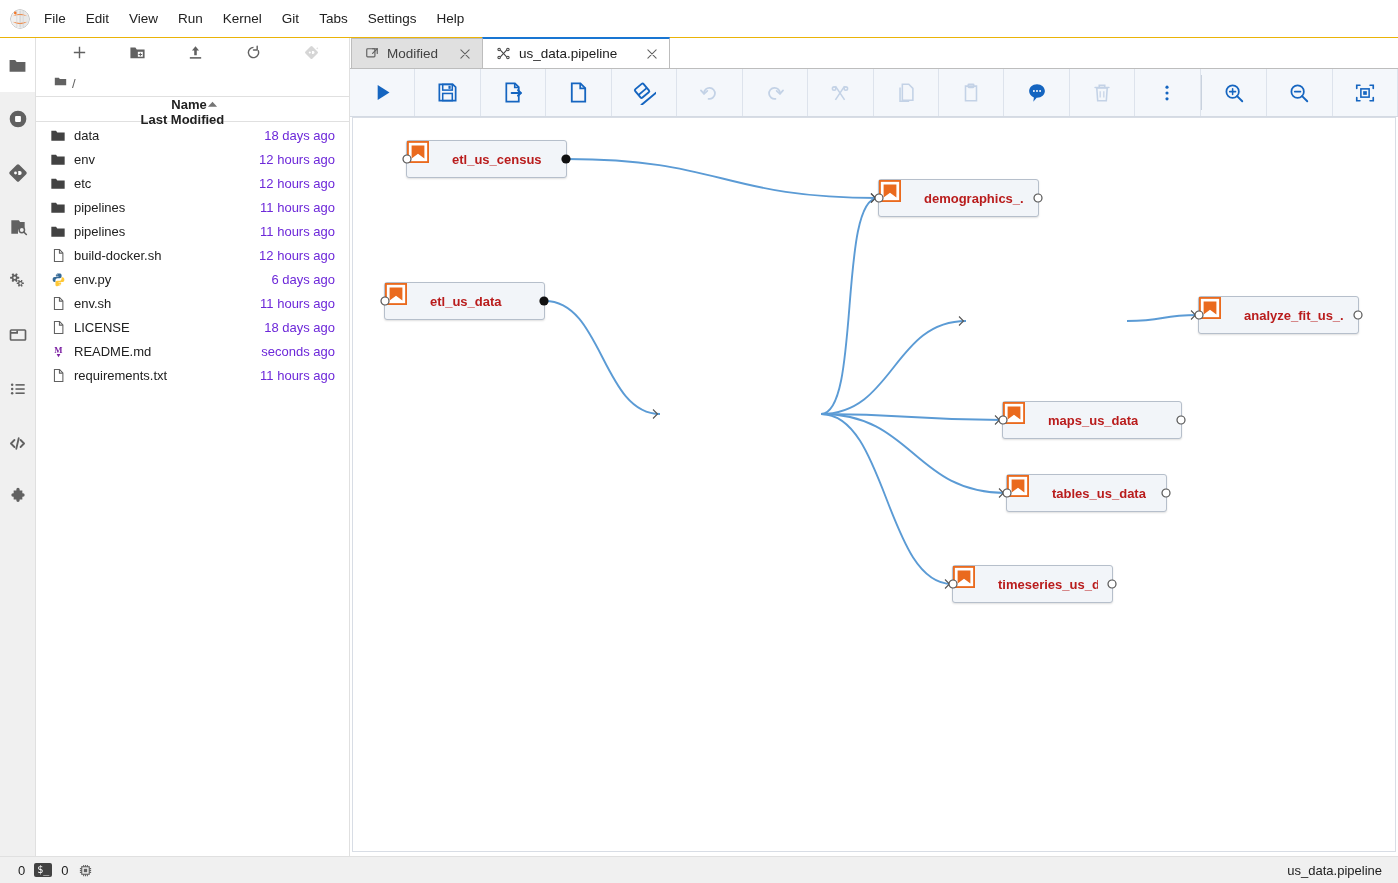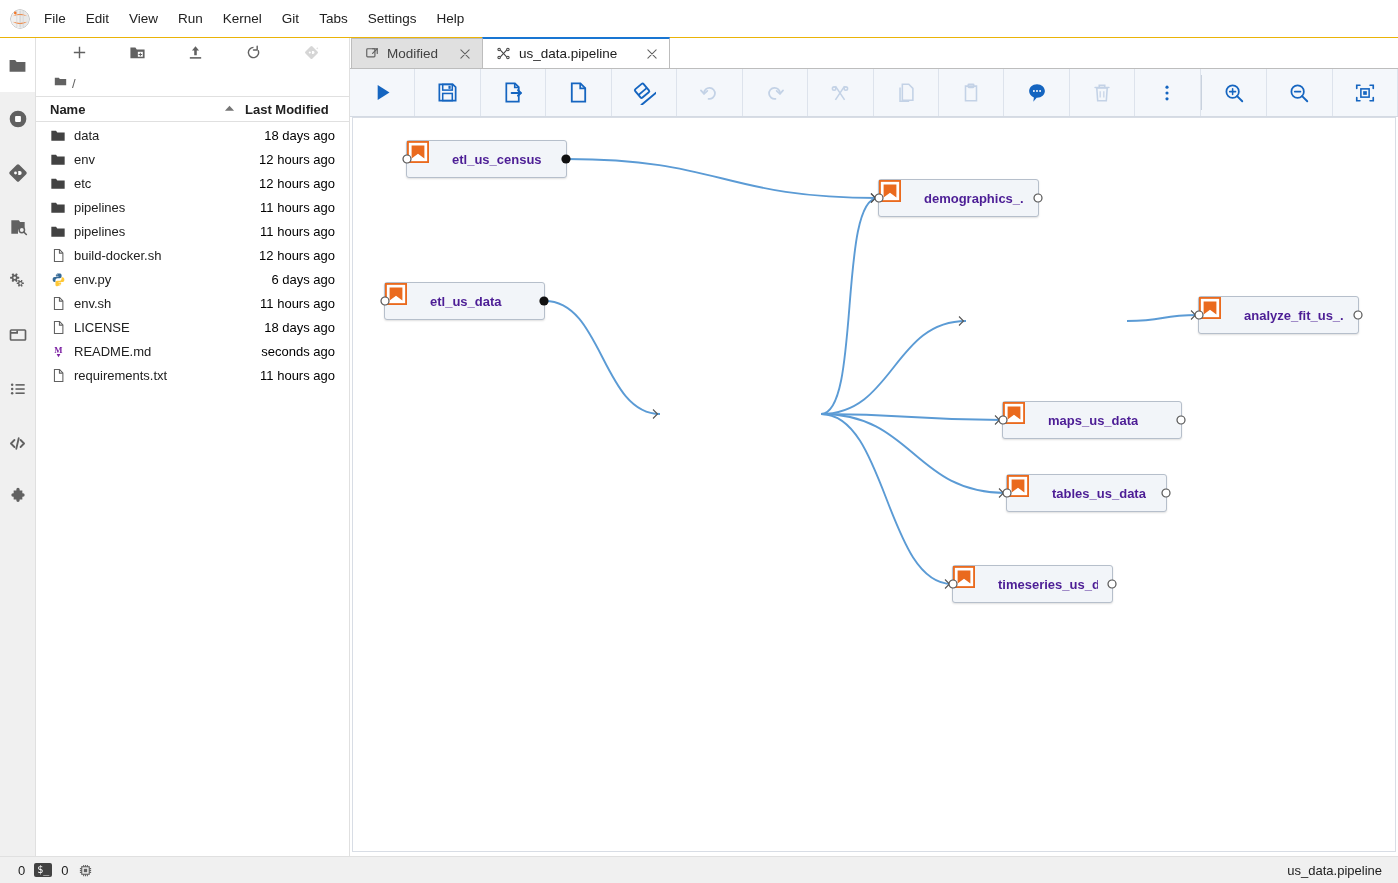"Name" .fb-header { flex-direction: none -> column }
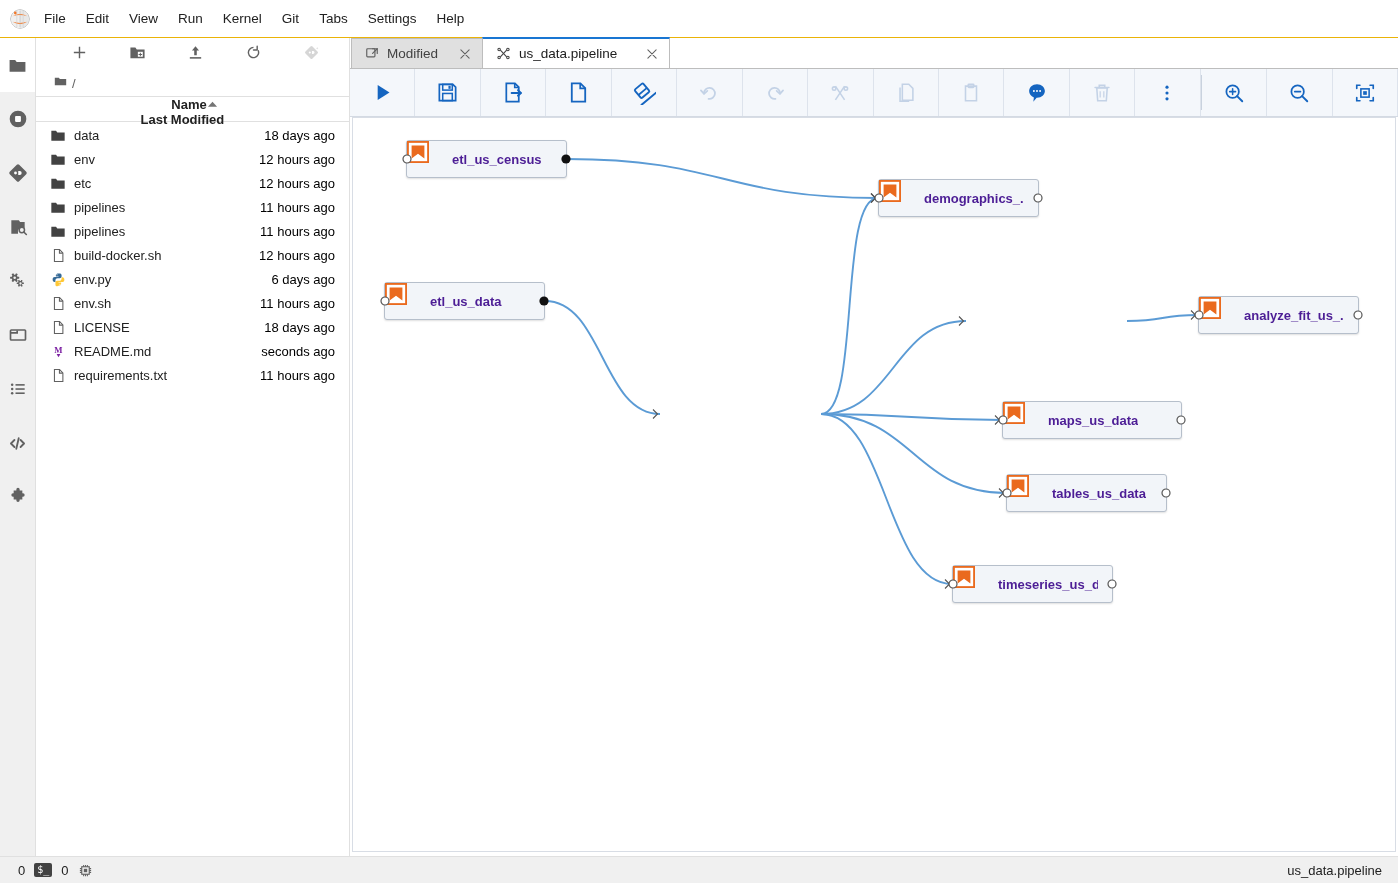"18 days ago" .fb-mod { color: #000000 -> #6d28d9 }
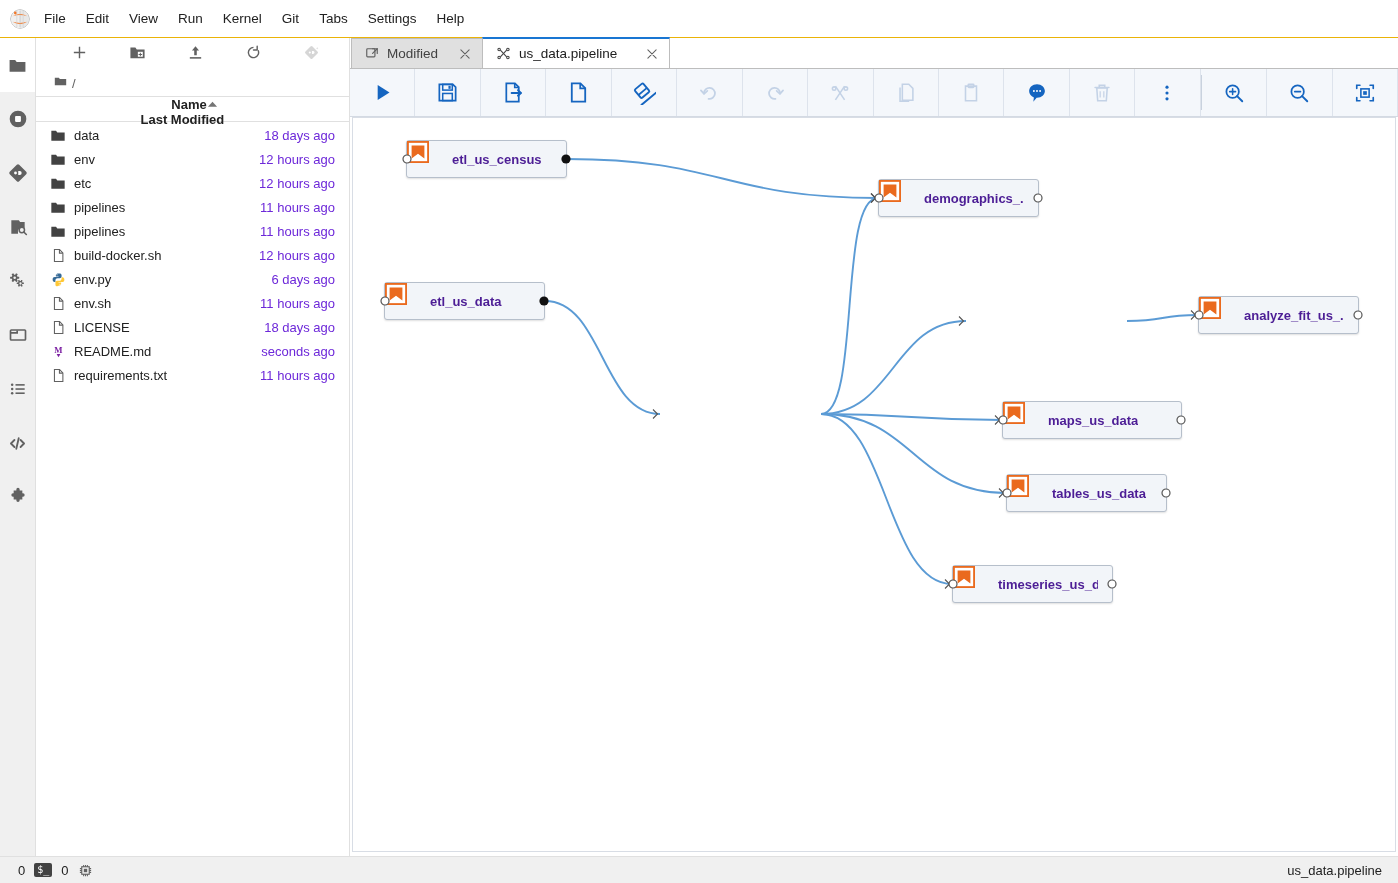"etl_us_census" .node .node-label { color: #4c1d95 -> #b91c1c }
